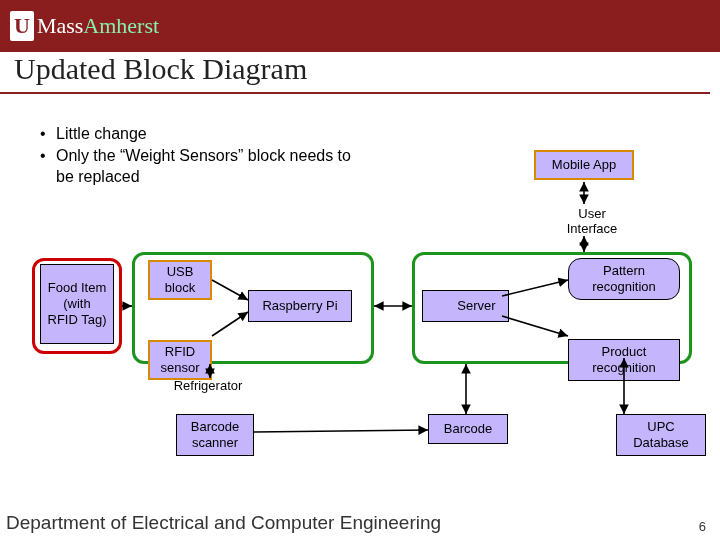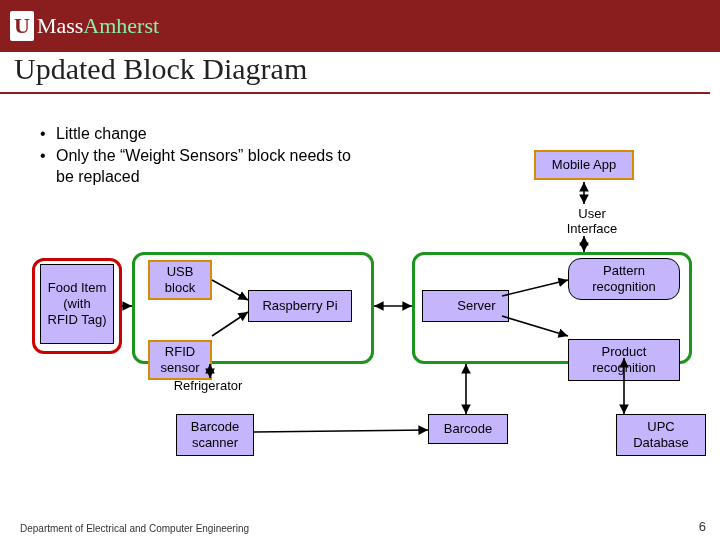"Department of Electrical and Computer" .footer { font-size: 10px -> 19px; left: 20px -> 6px }
